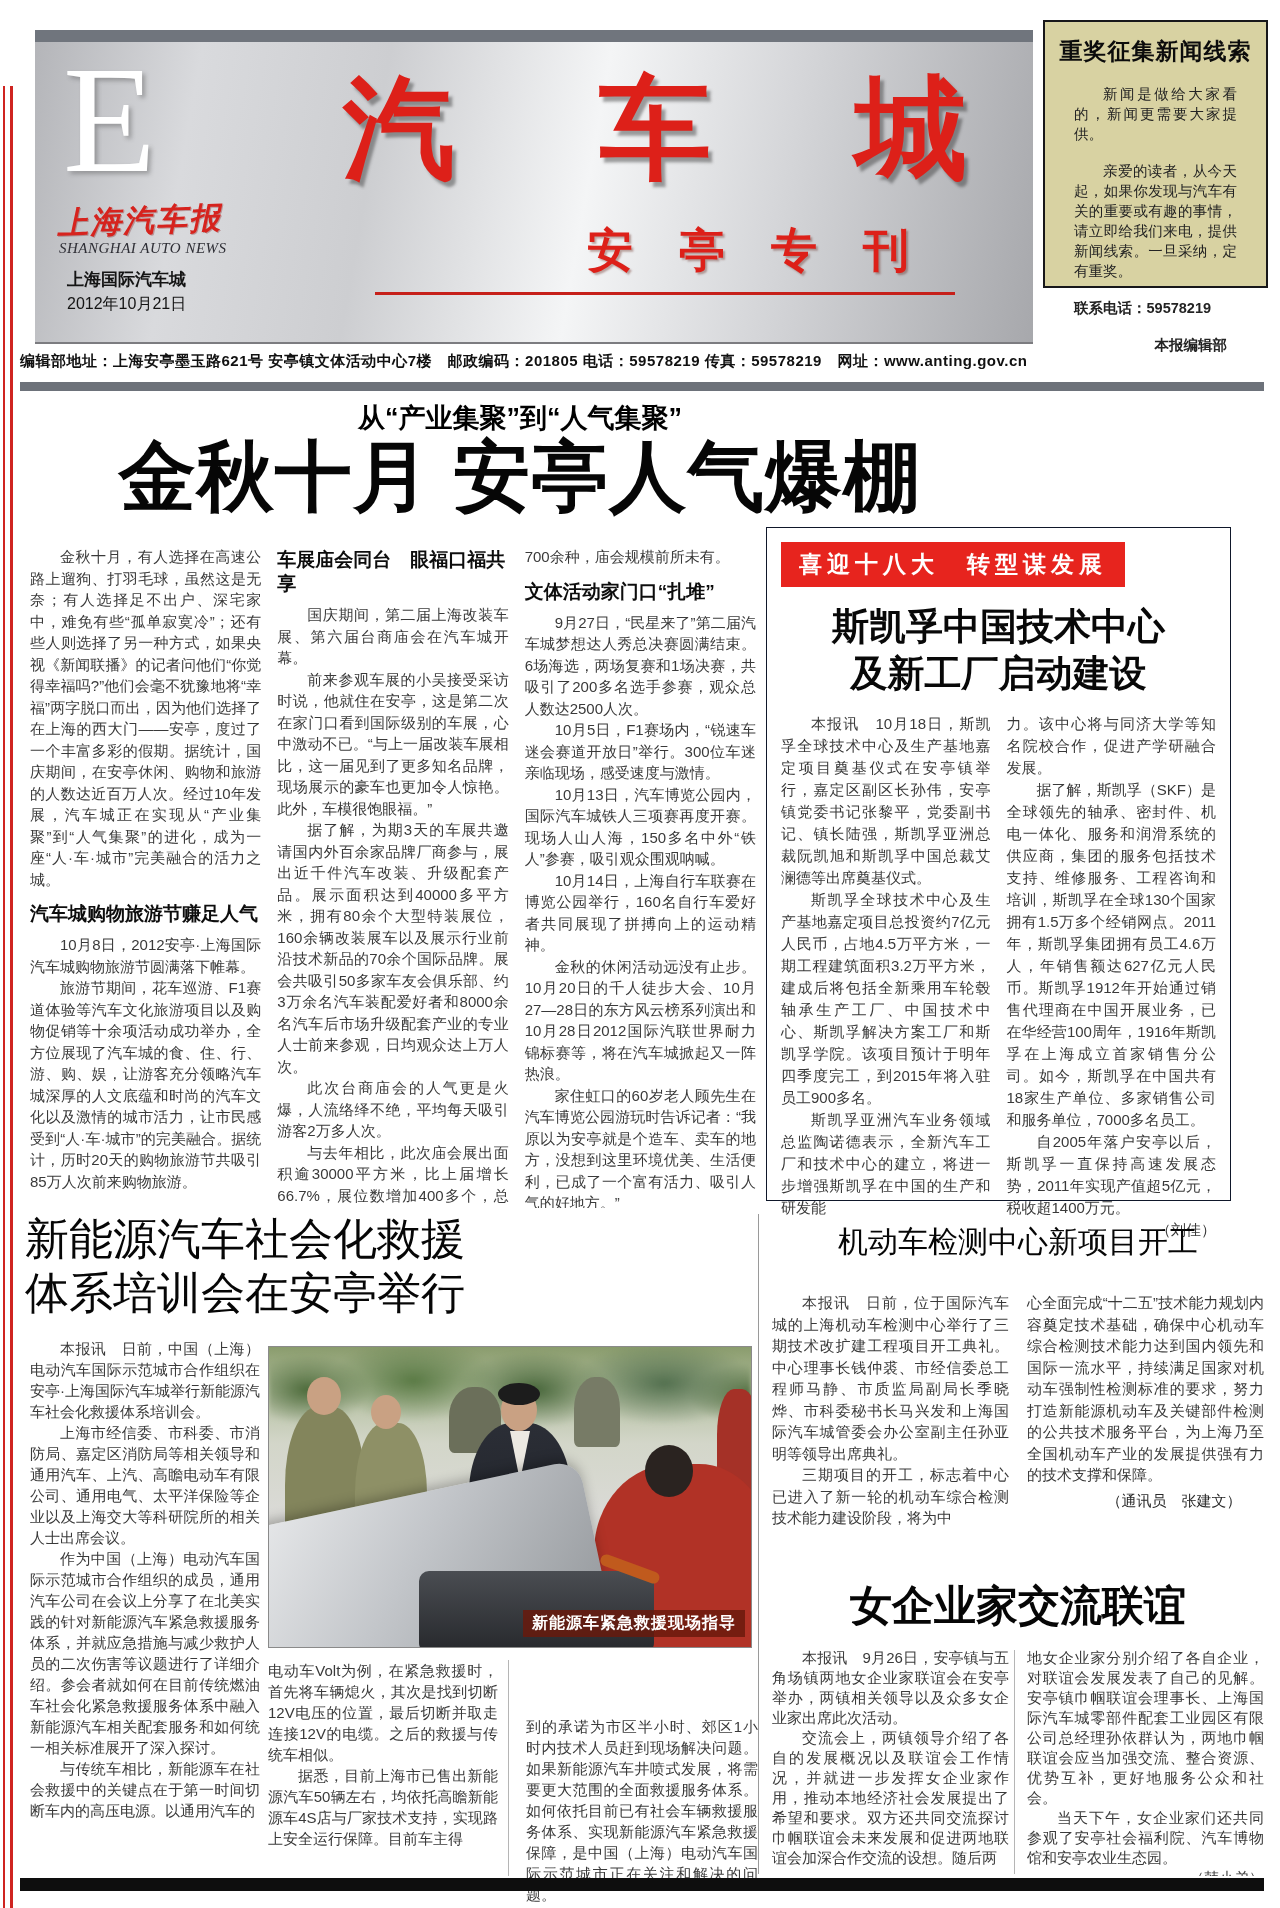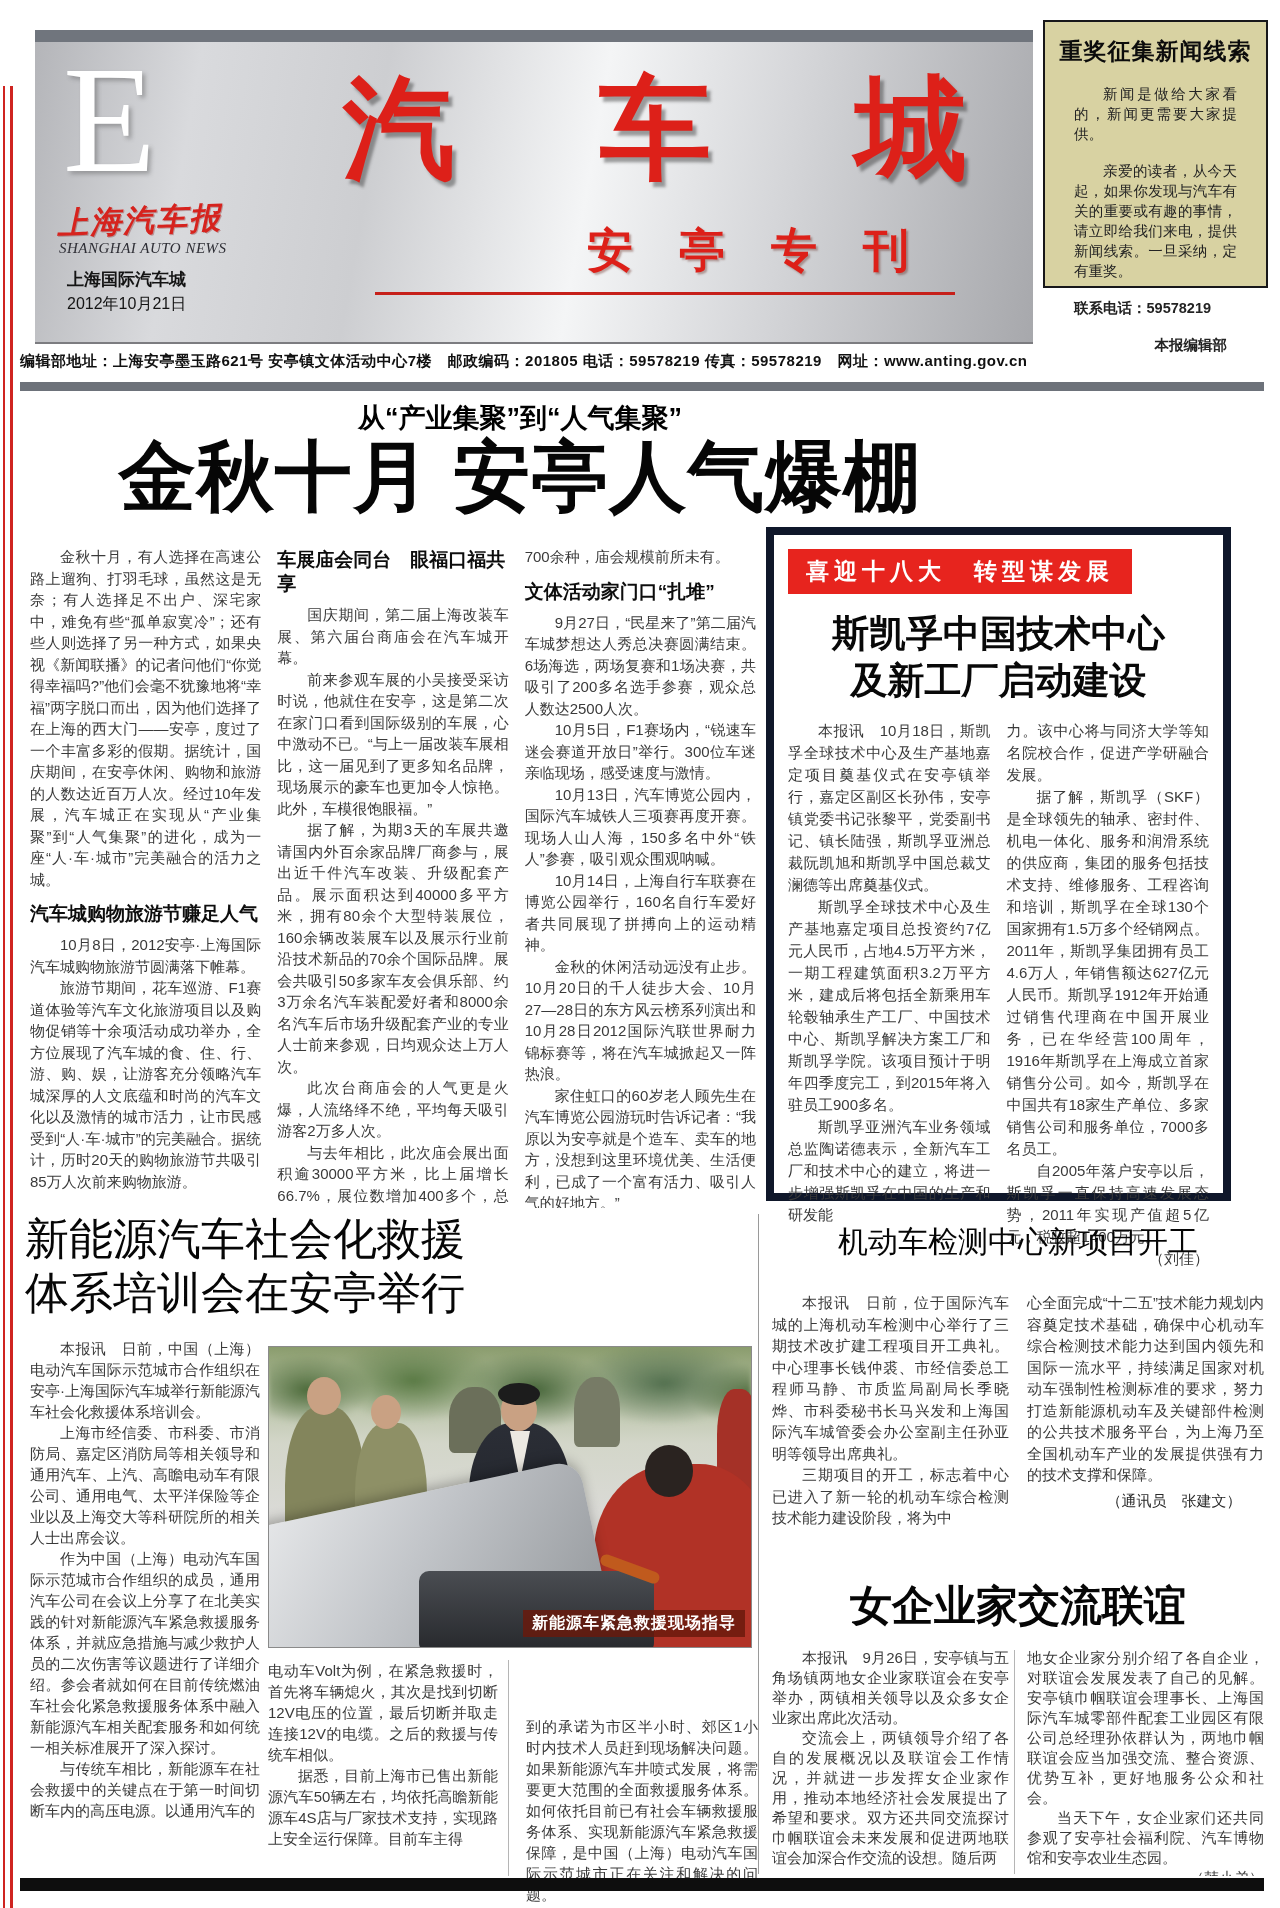"喜迎十八大 转型谋发展" .skf-box { border: 8px solid #0f172a -> 1px solid #0f172a }
